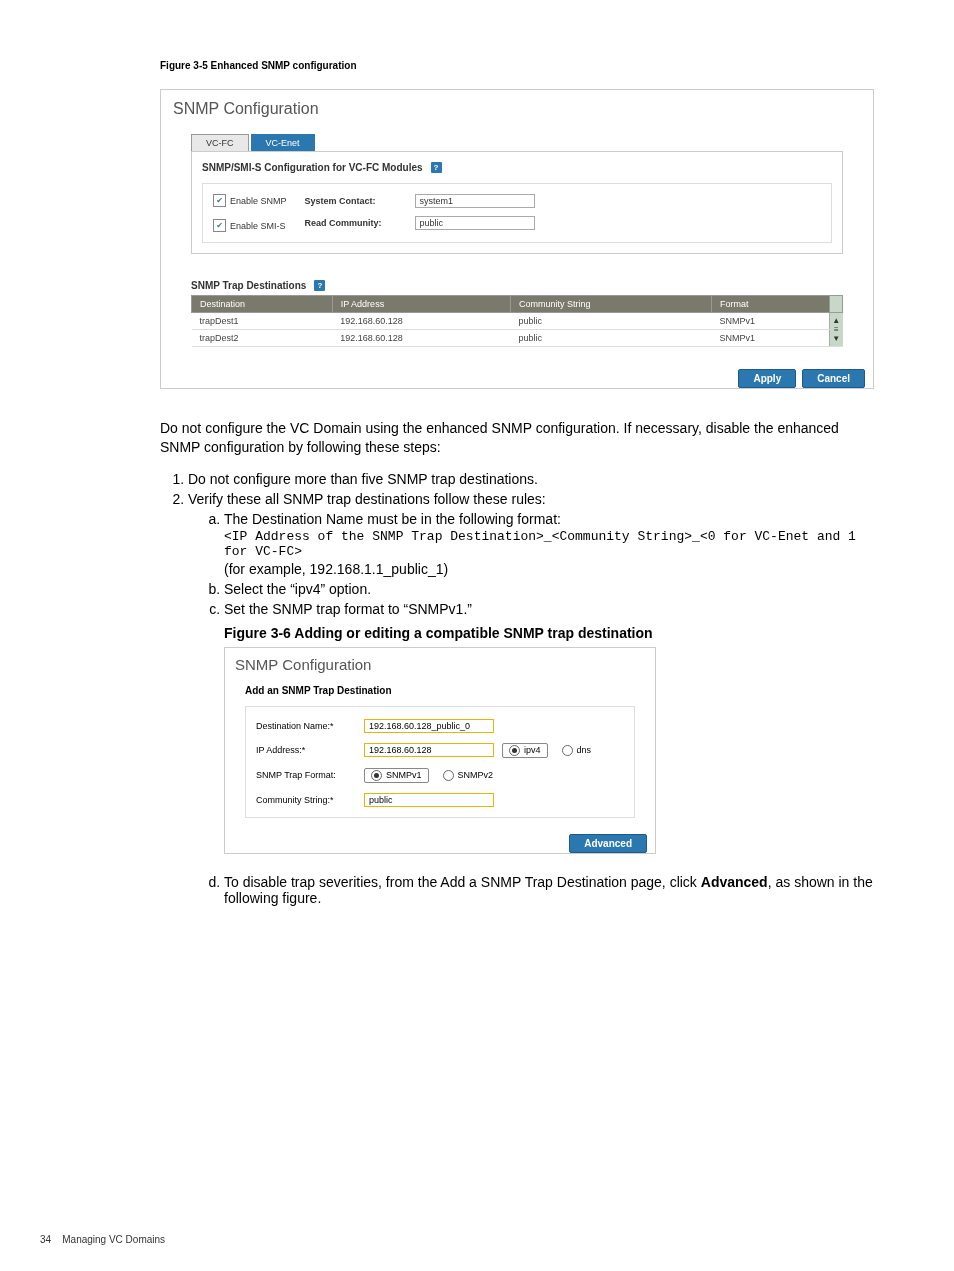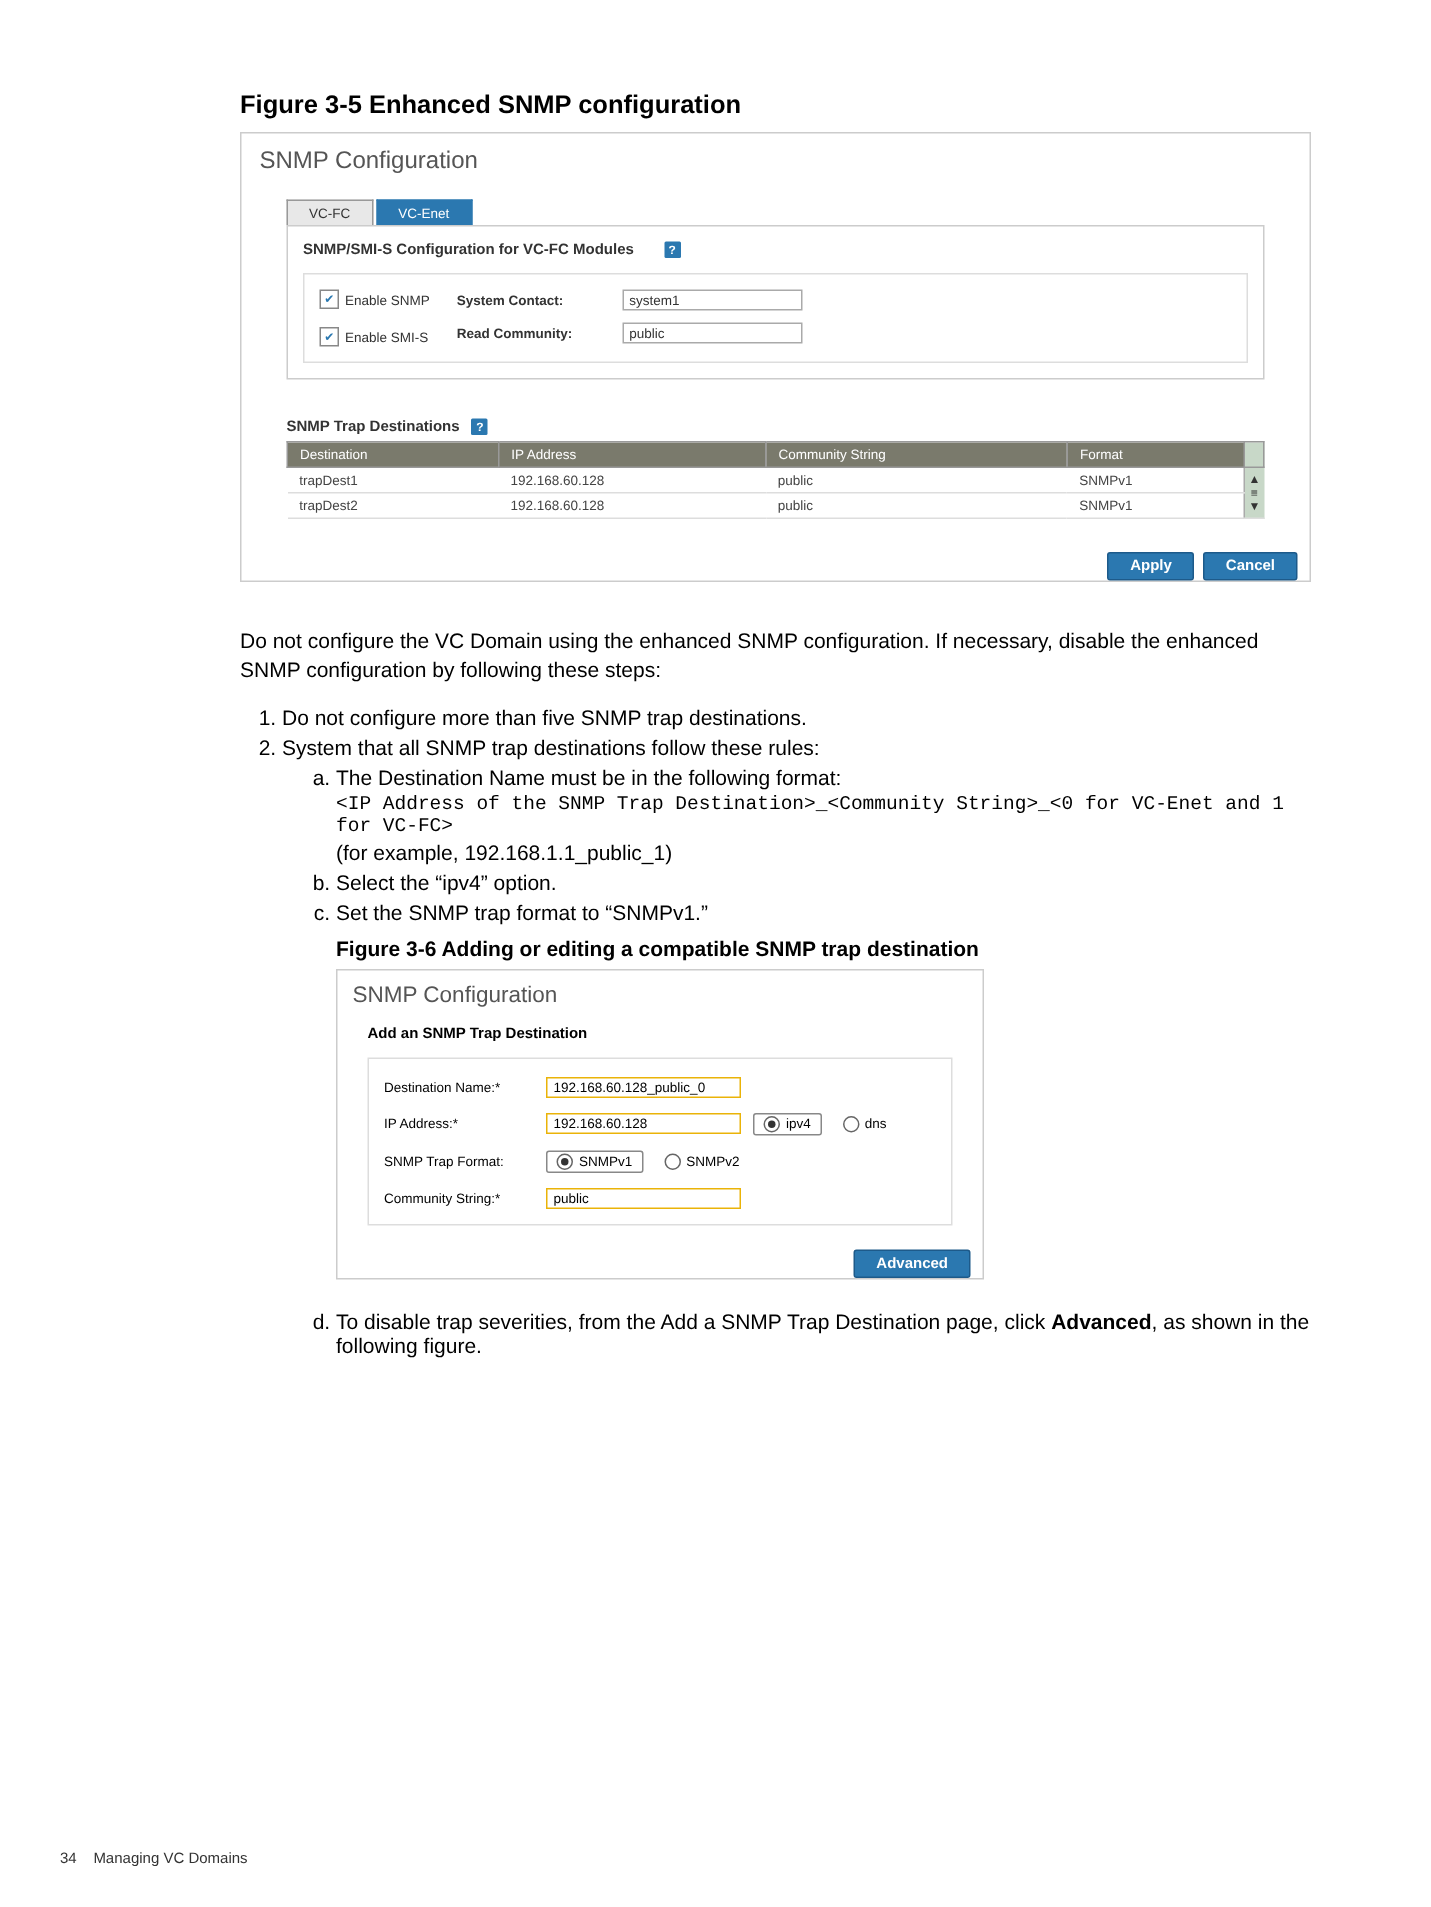"Figure 3-5 Enhanced SNMP configuration" .figure-caption { font-size: 17px -> 10px; margin-bottom: 8px -> 18px }
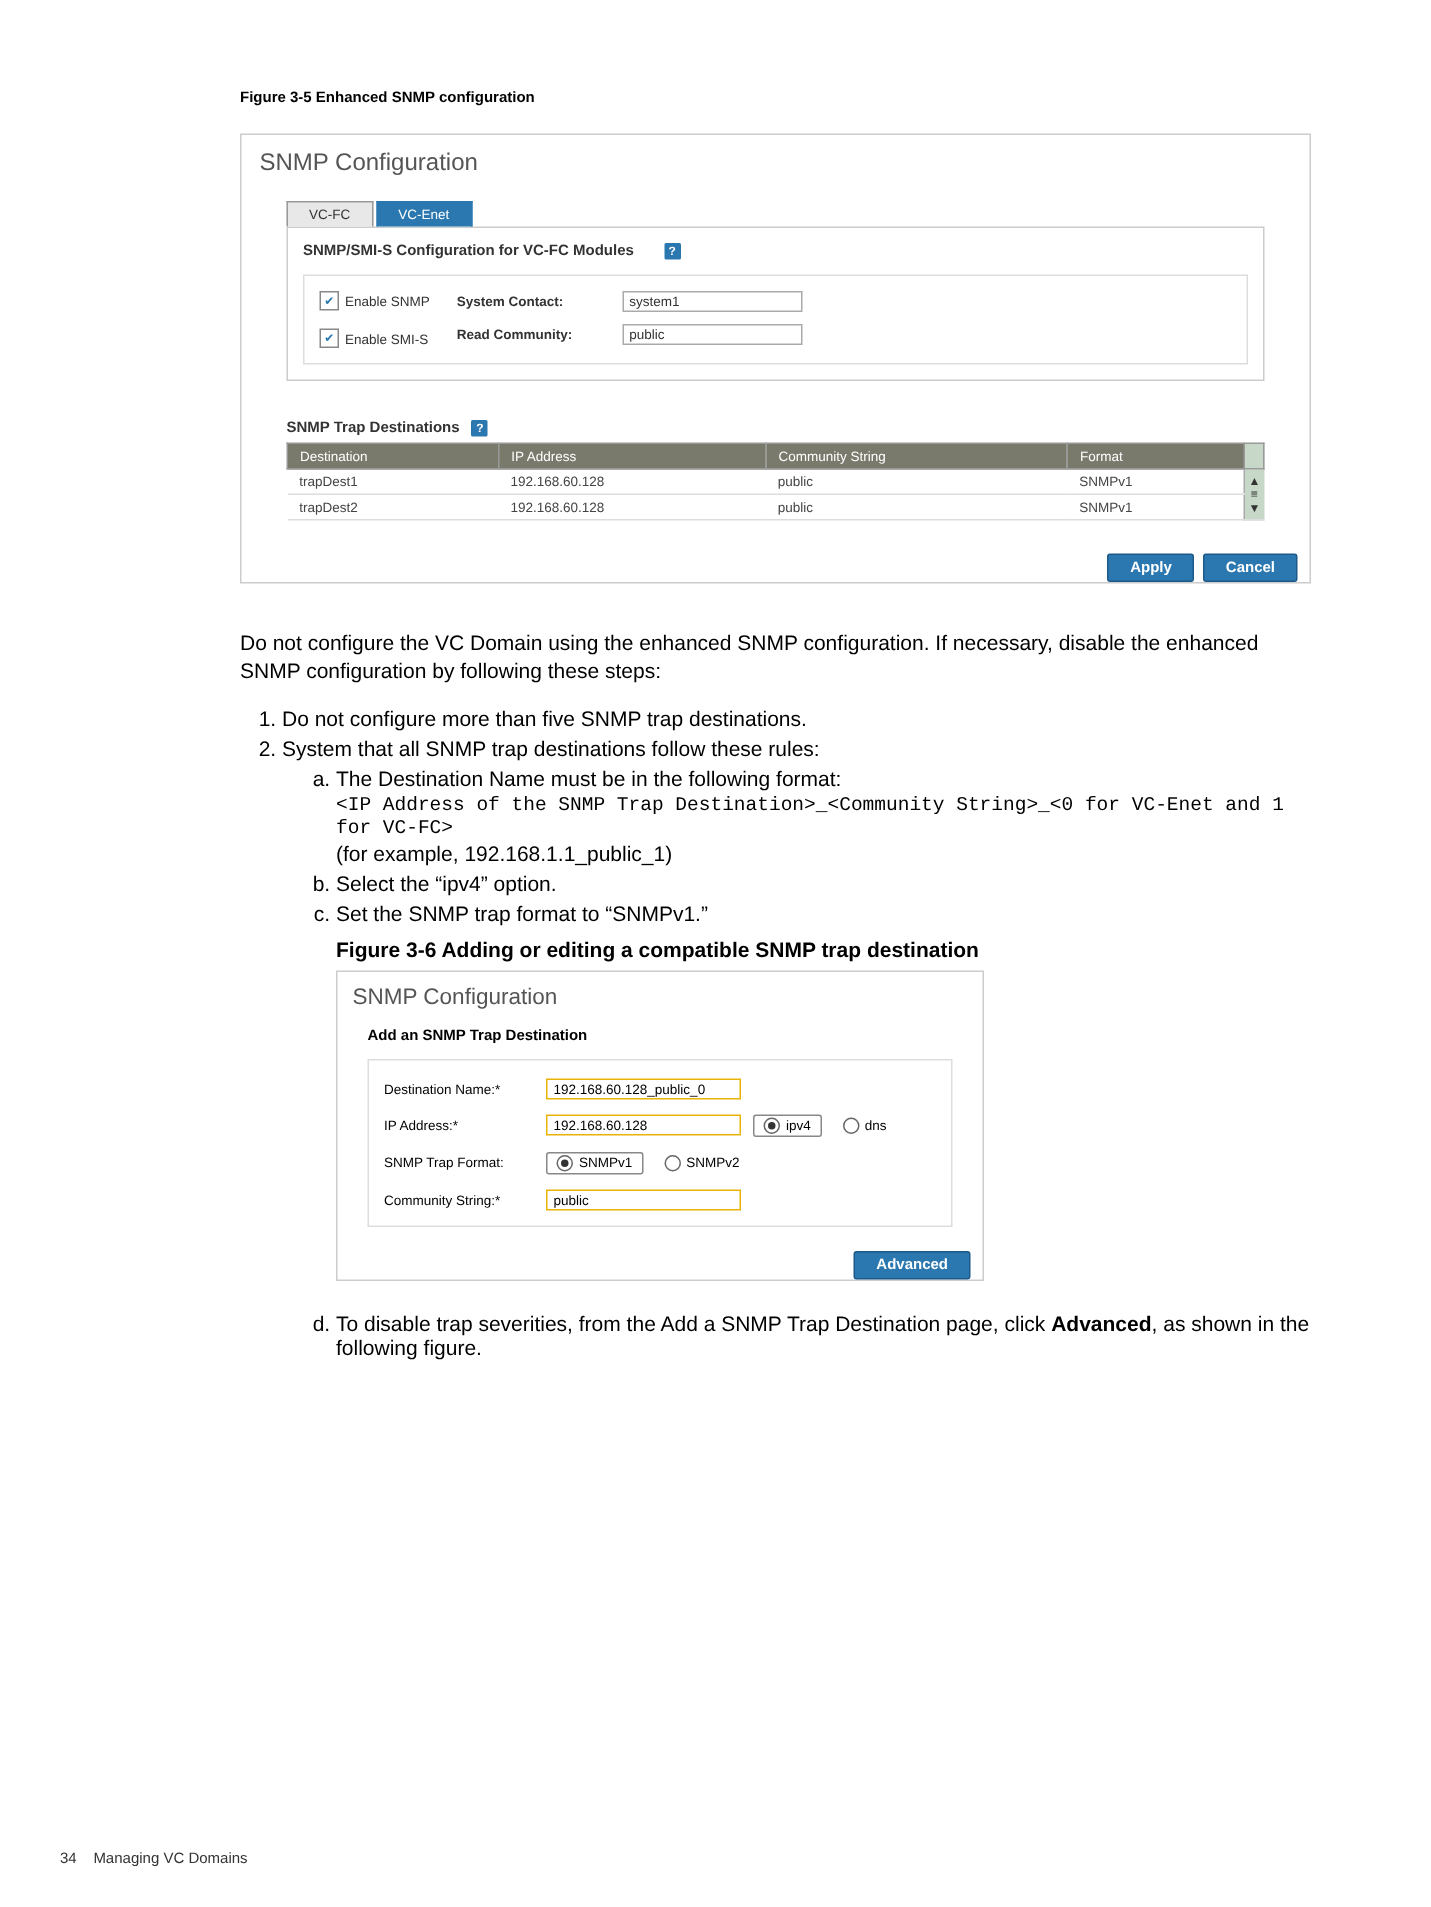"SNMP/SMI-S Configuration for VC-FC" .panel-heading { gap: 20px -> 8px }
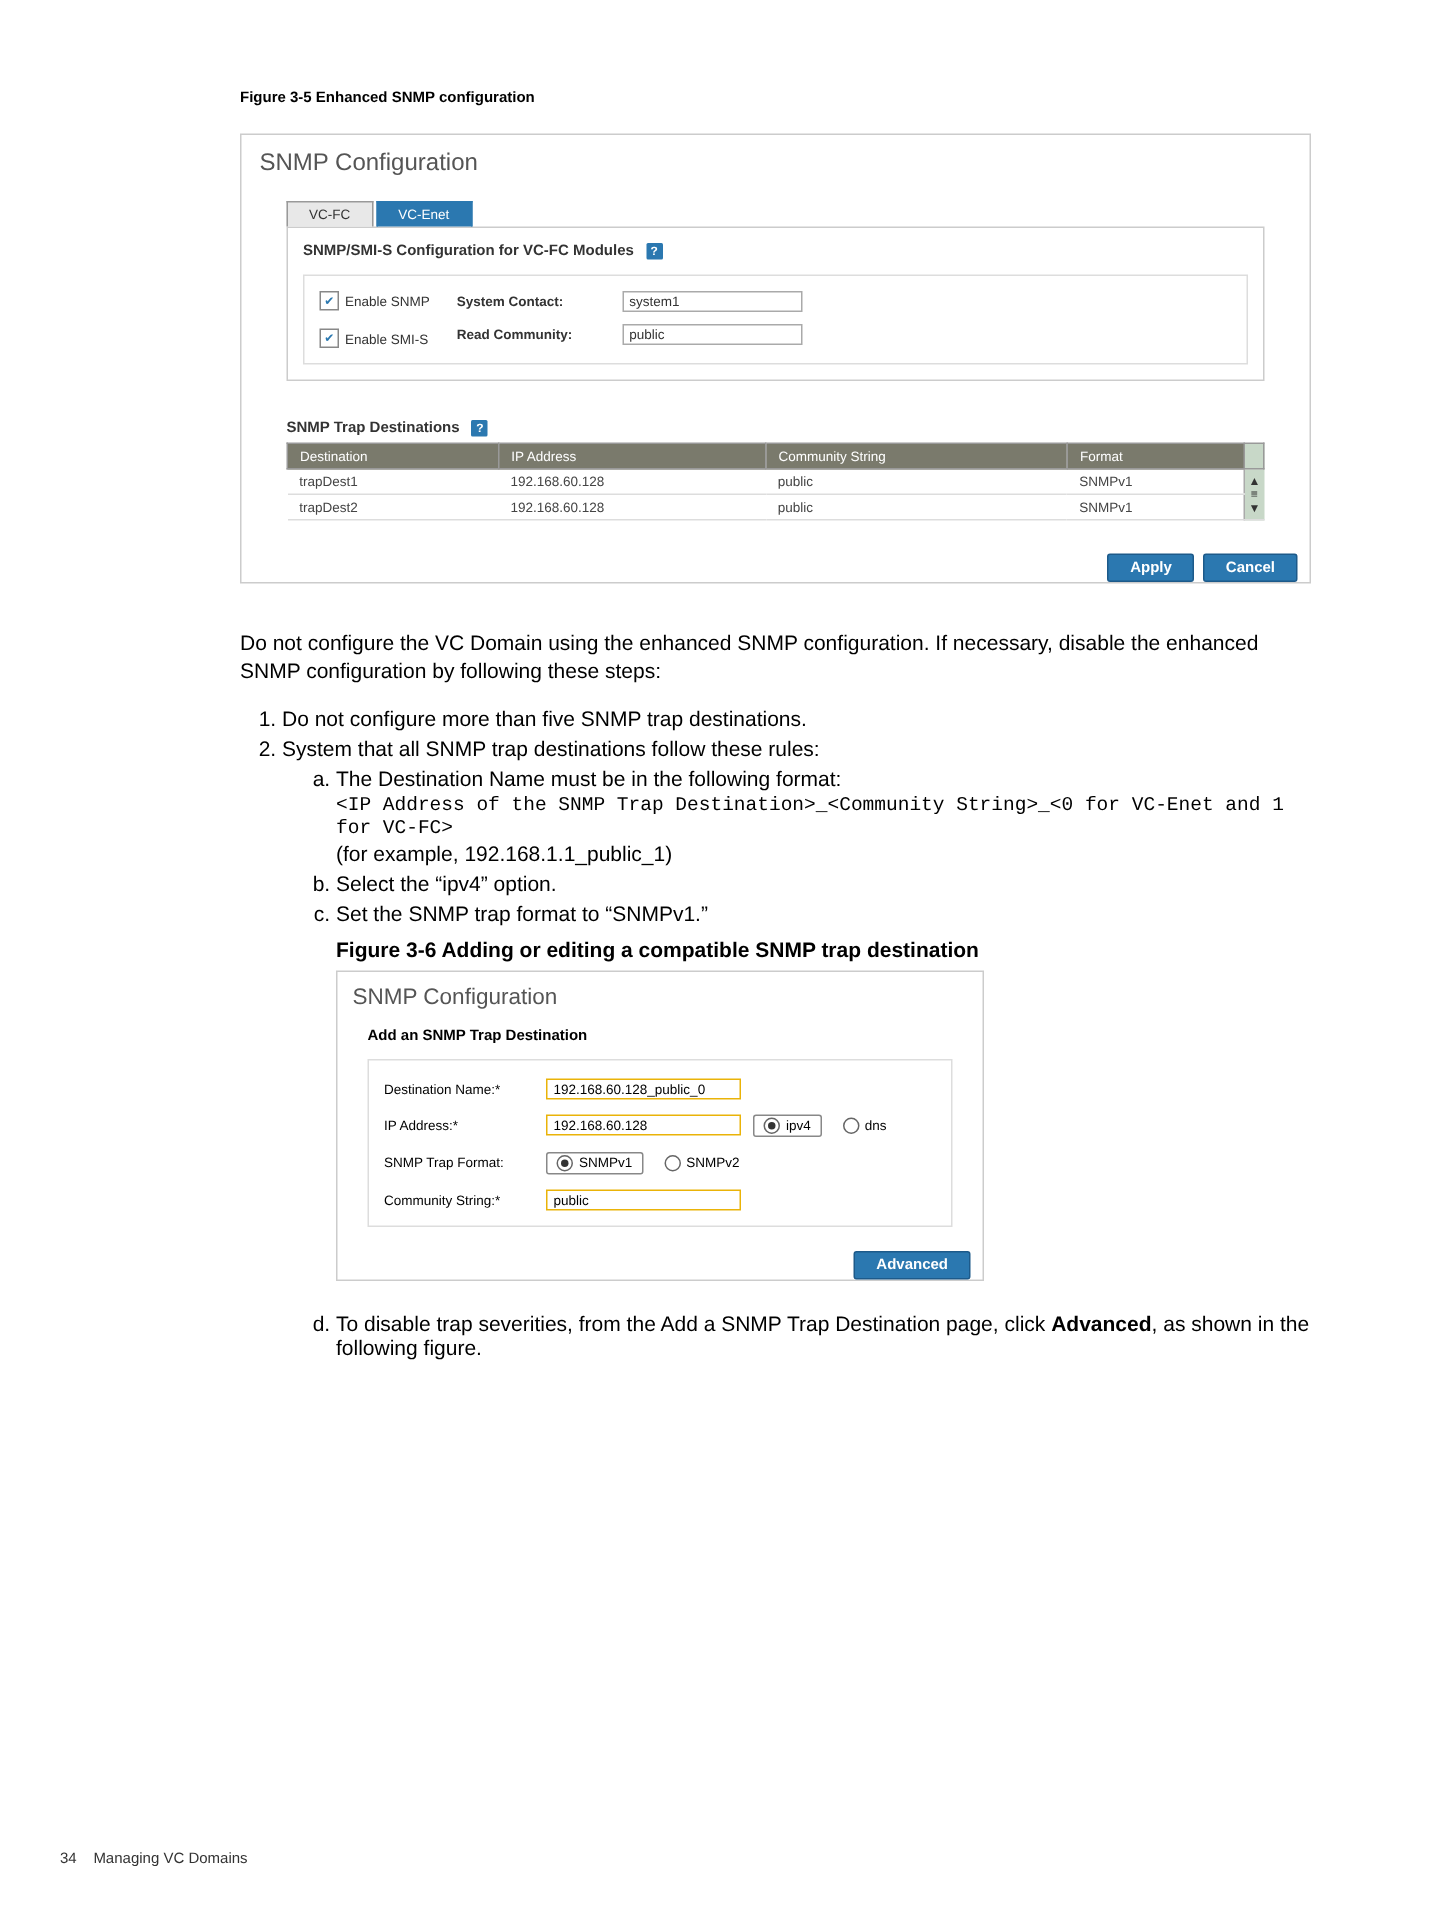"System that all SNMP trap" span { text: System that -> Verify these }
